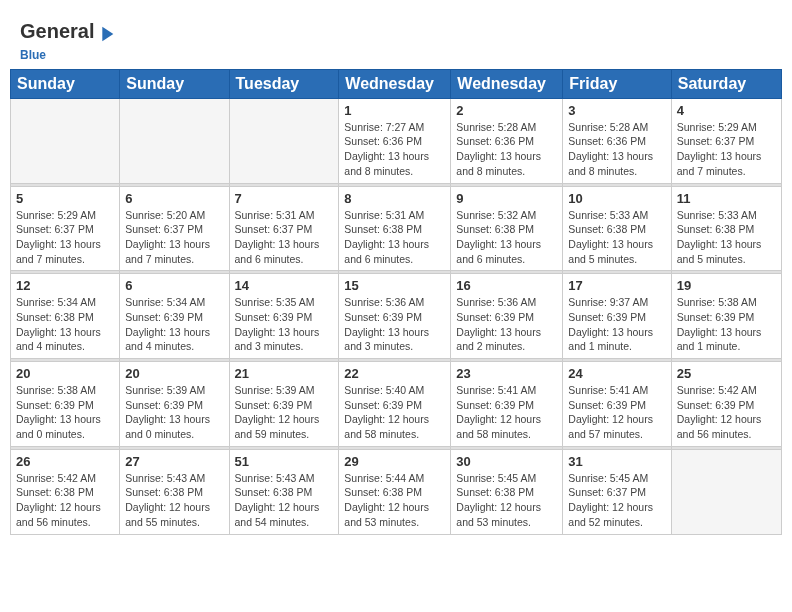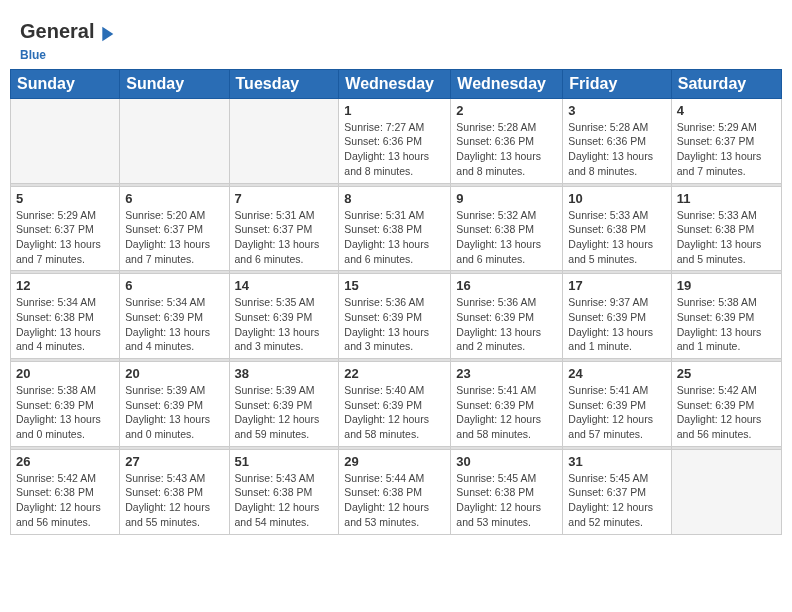"38" span.day-number { text: 38 -> 21 }
